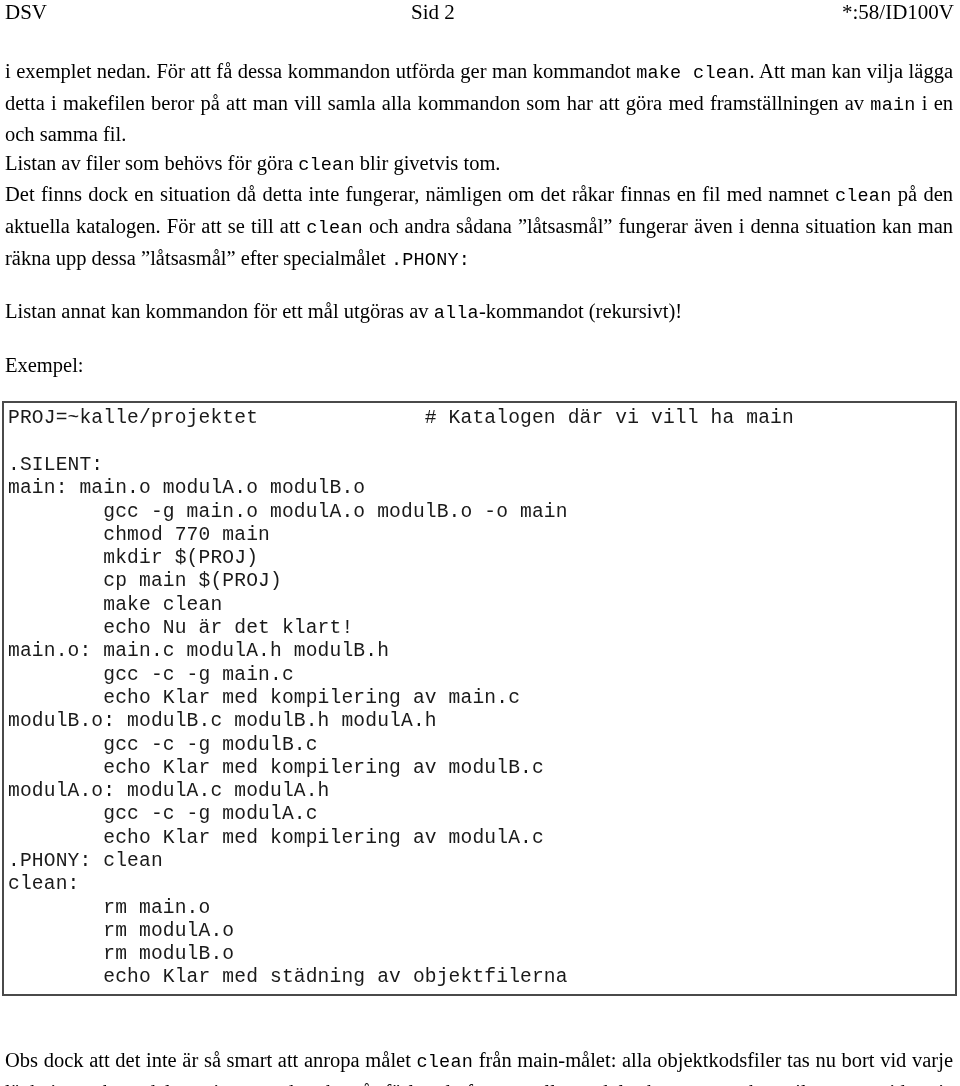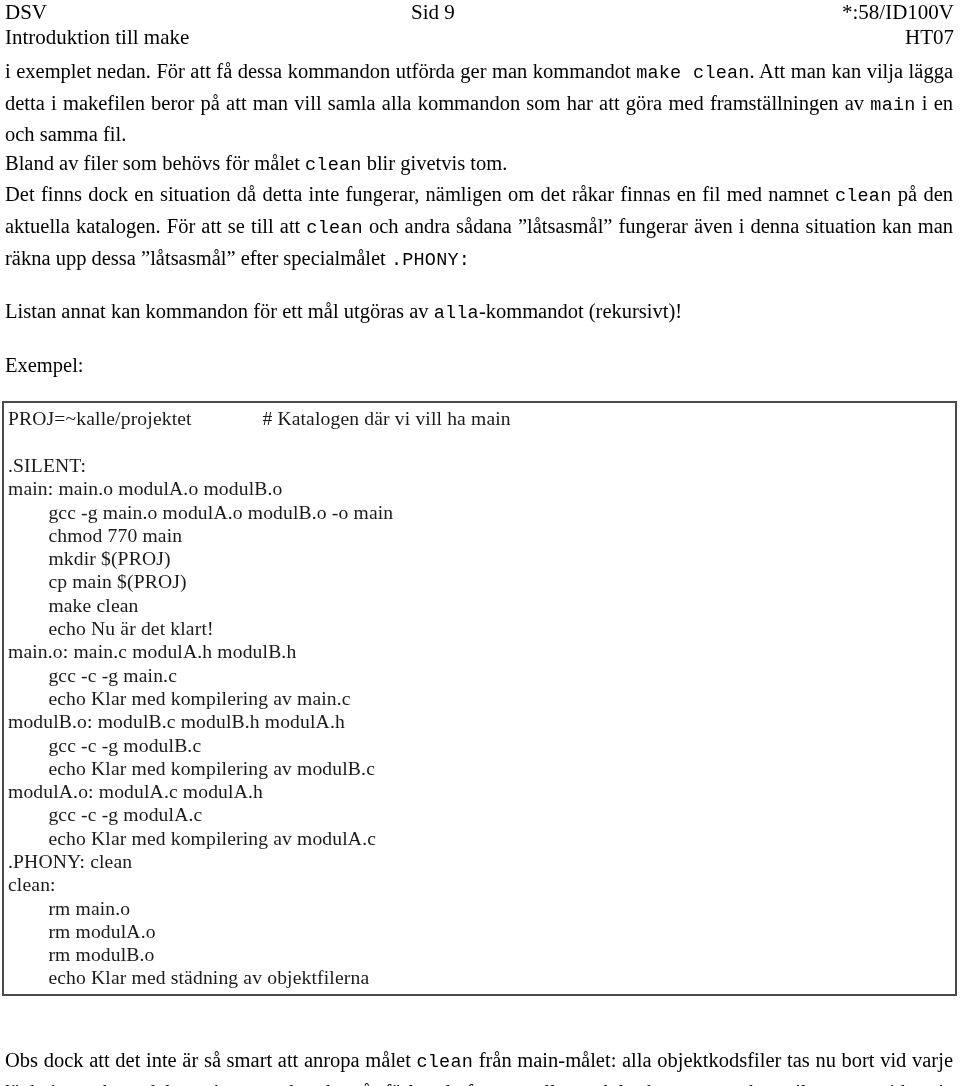"Sid 9" span.hdr-center { text: 9 -> 2 }
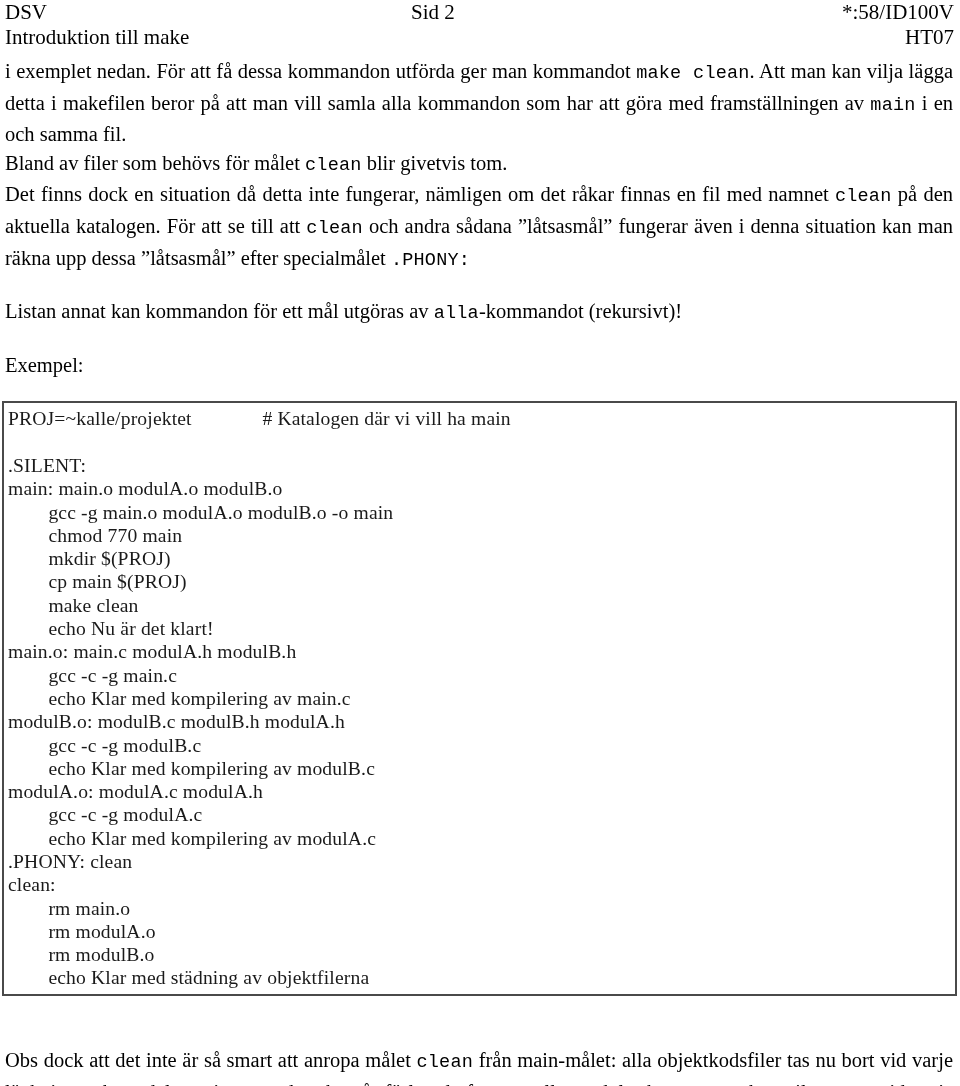"Introduktion till make" div.header-row { html: <div> <span>Introduktion till make</span> <span>HT07</span> </div> -> none }
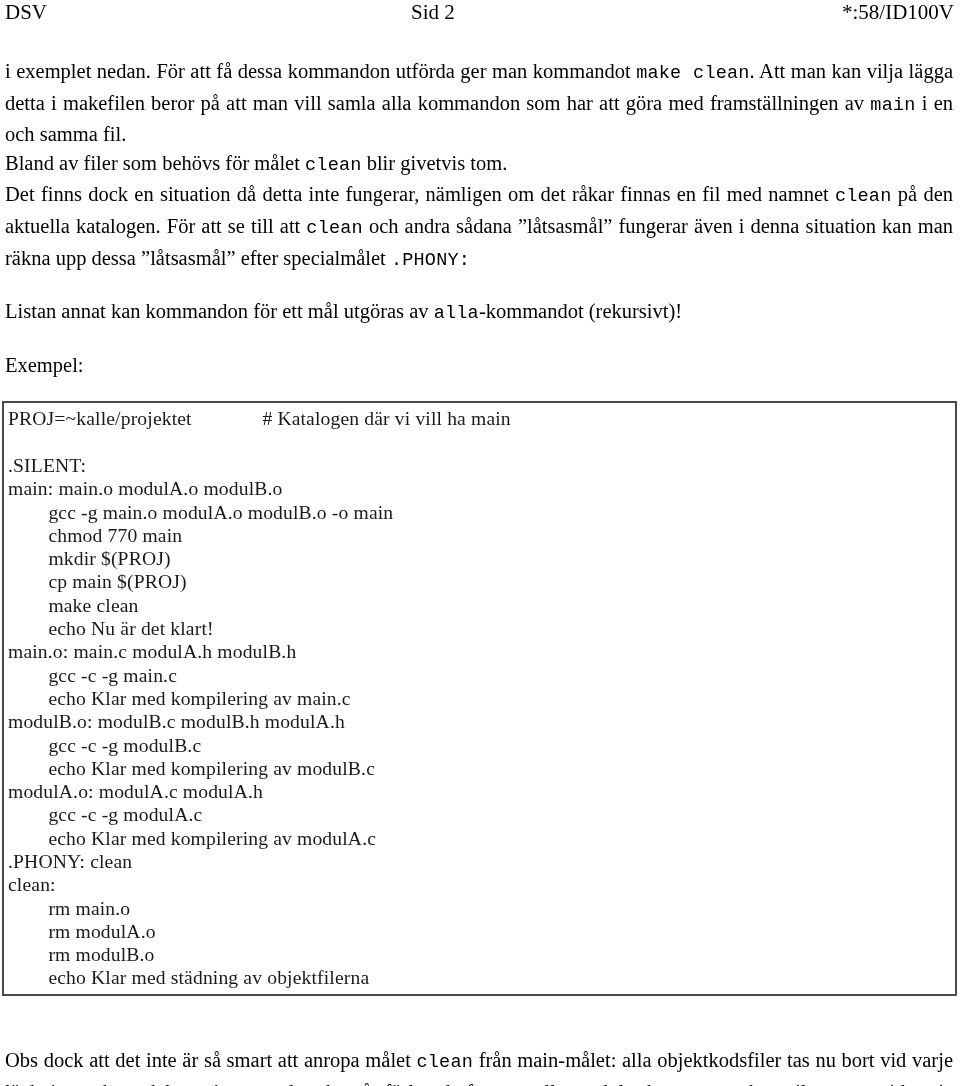"Bland av filer som behövs" span { text: Bland av filer som behövs för målet -> Listan av filer som behövs för göra }
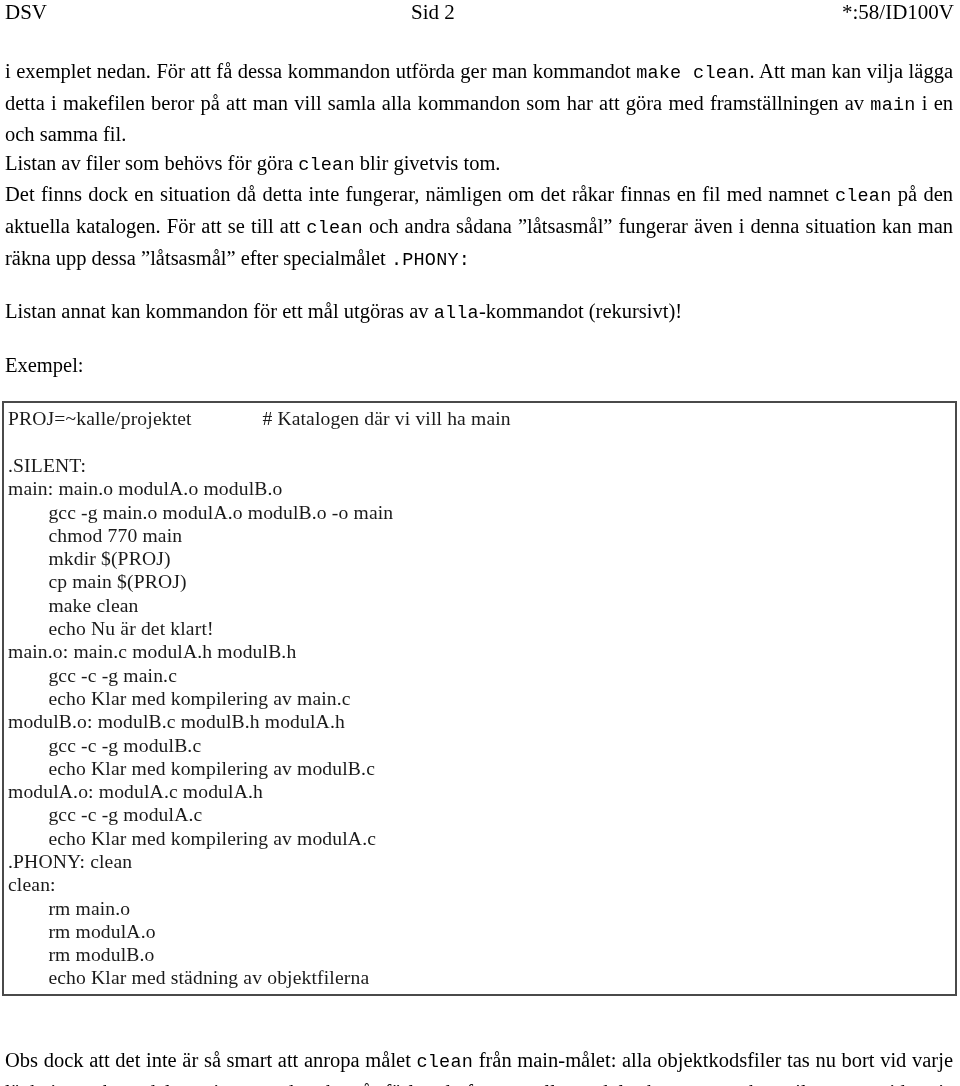"PROJ=~kalle/projektet # Katalogen där vi" .code-block pre { font-family: Liberation Serif, serif -> Liberation Mono, monospace }
